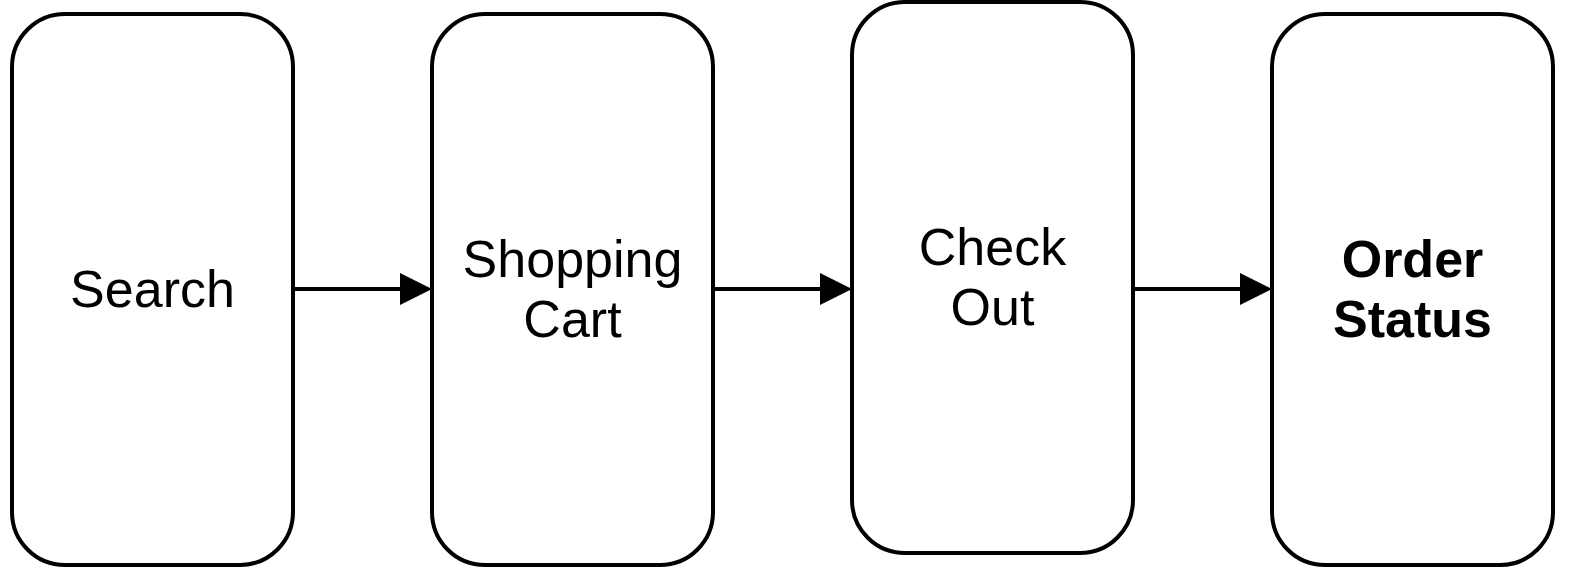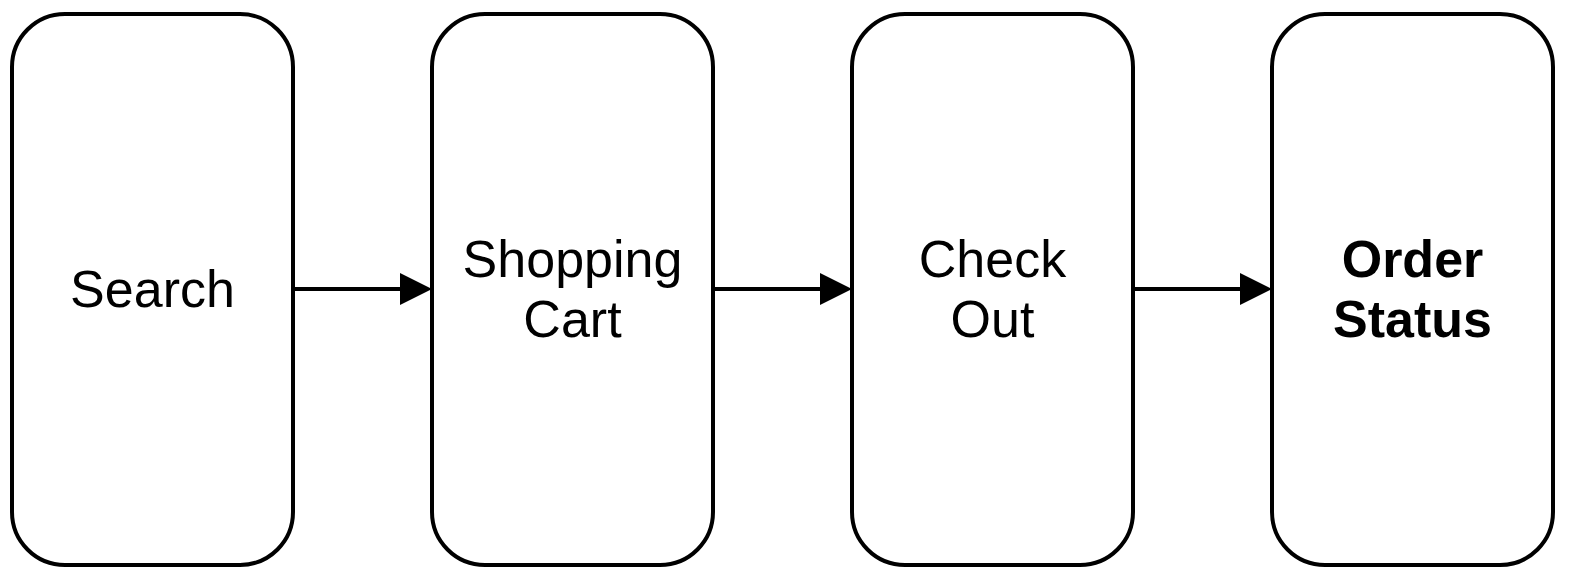"Check" div.node { top: 12px -> 0 }
